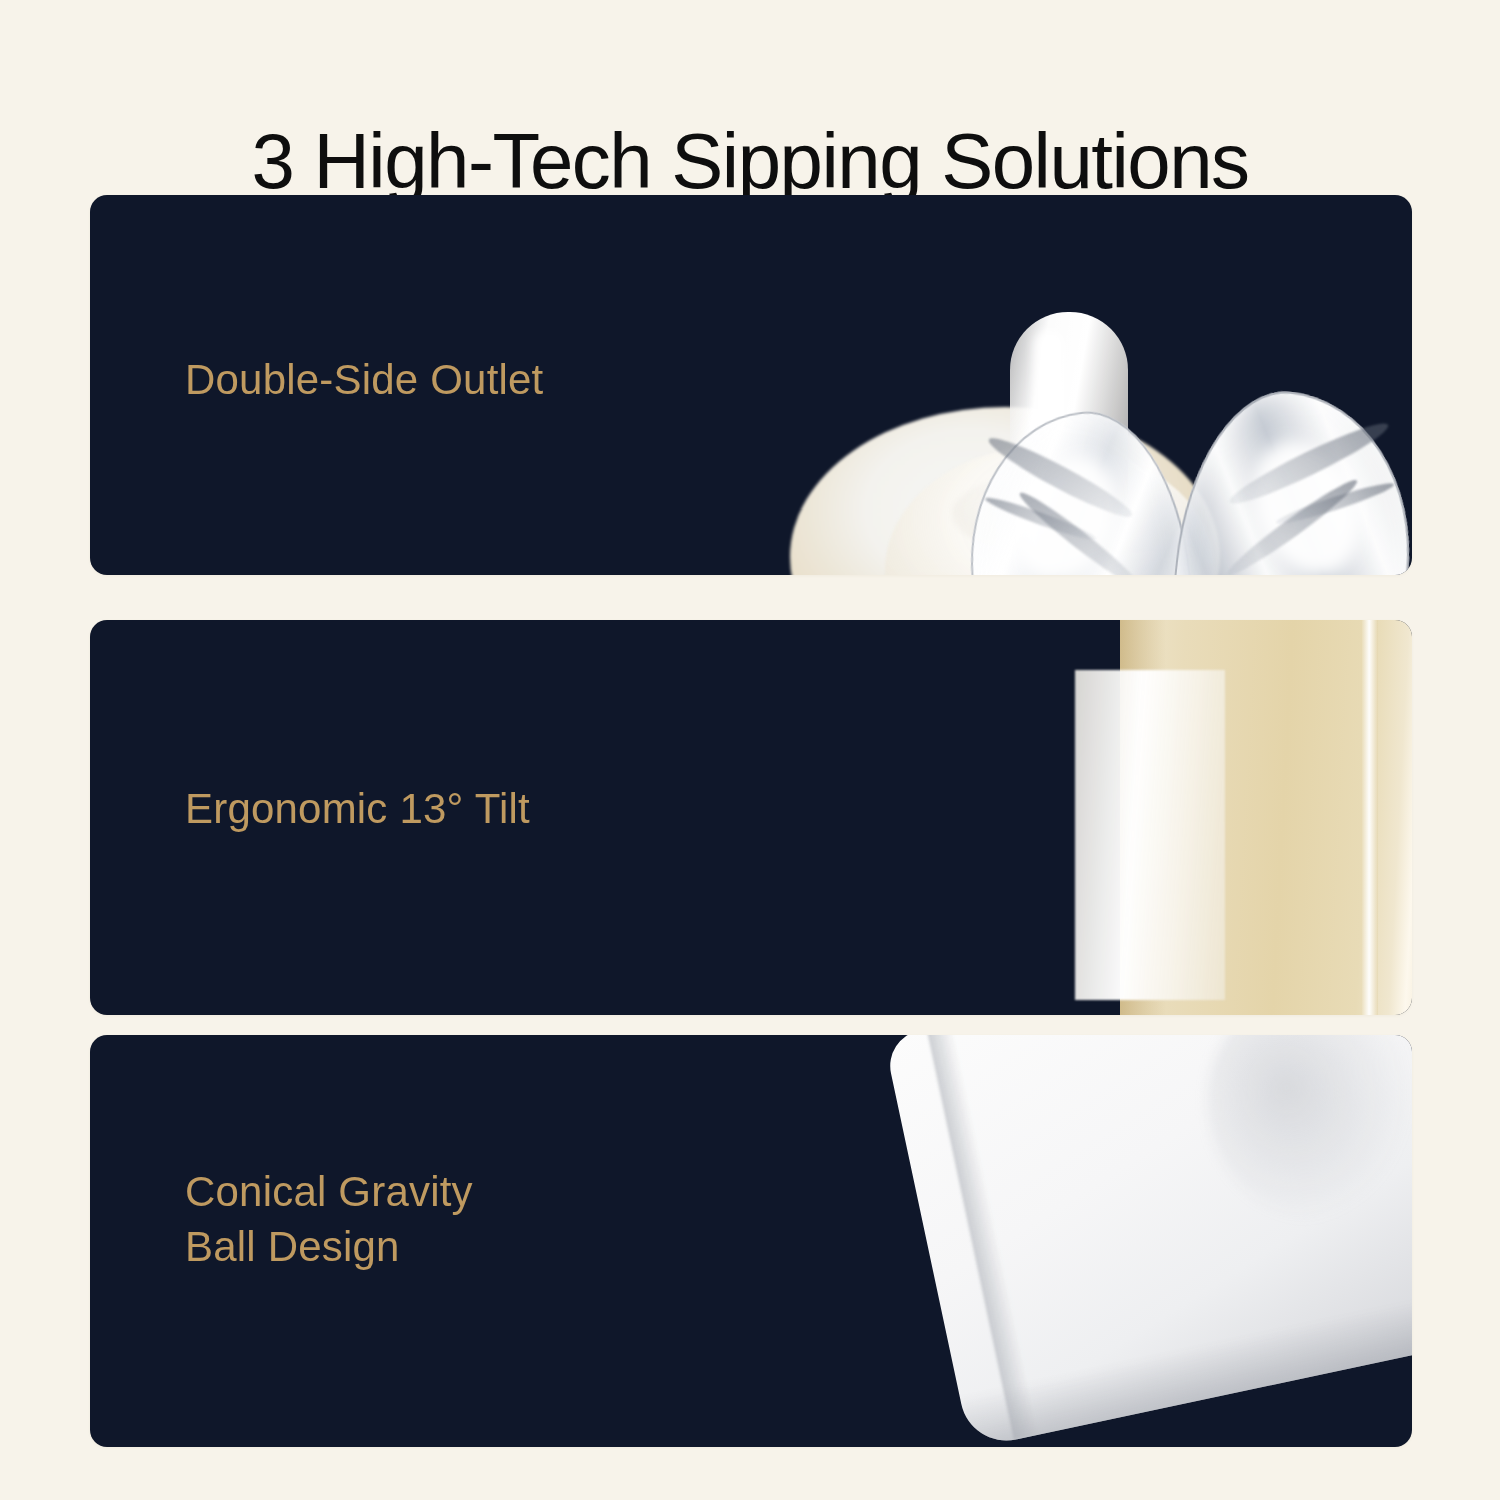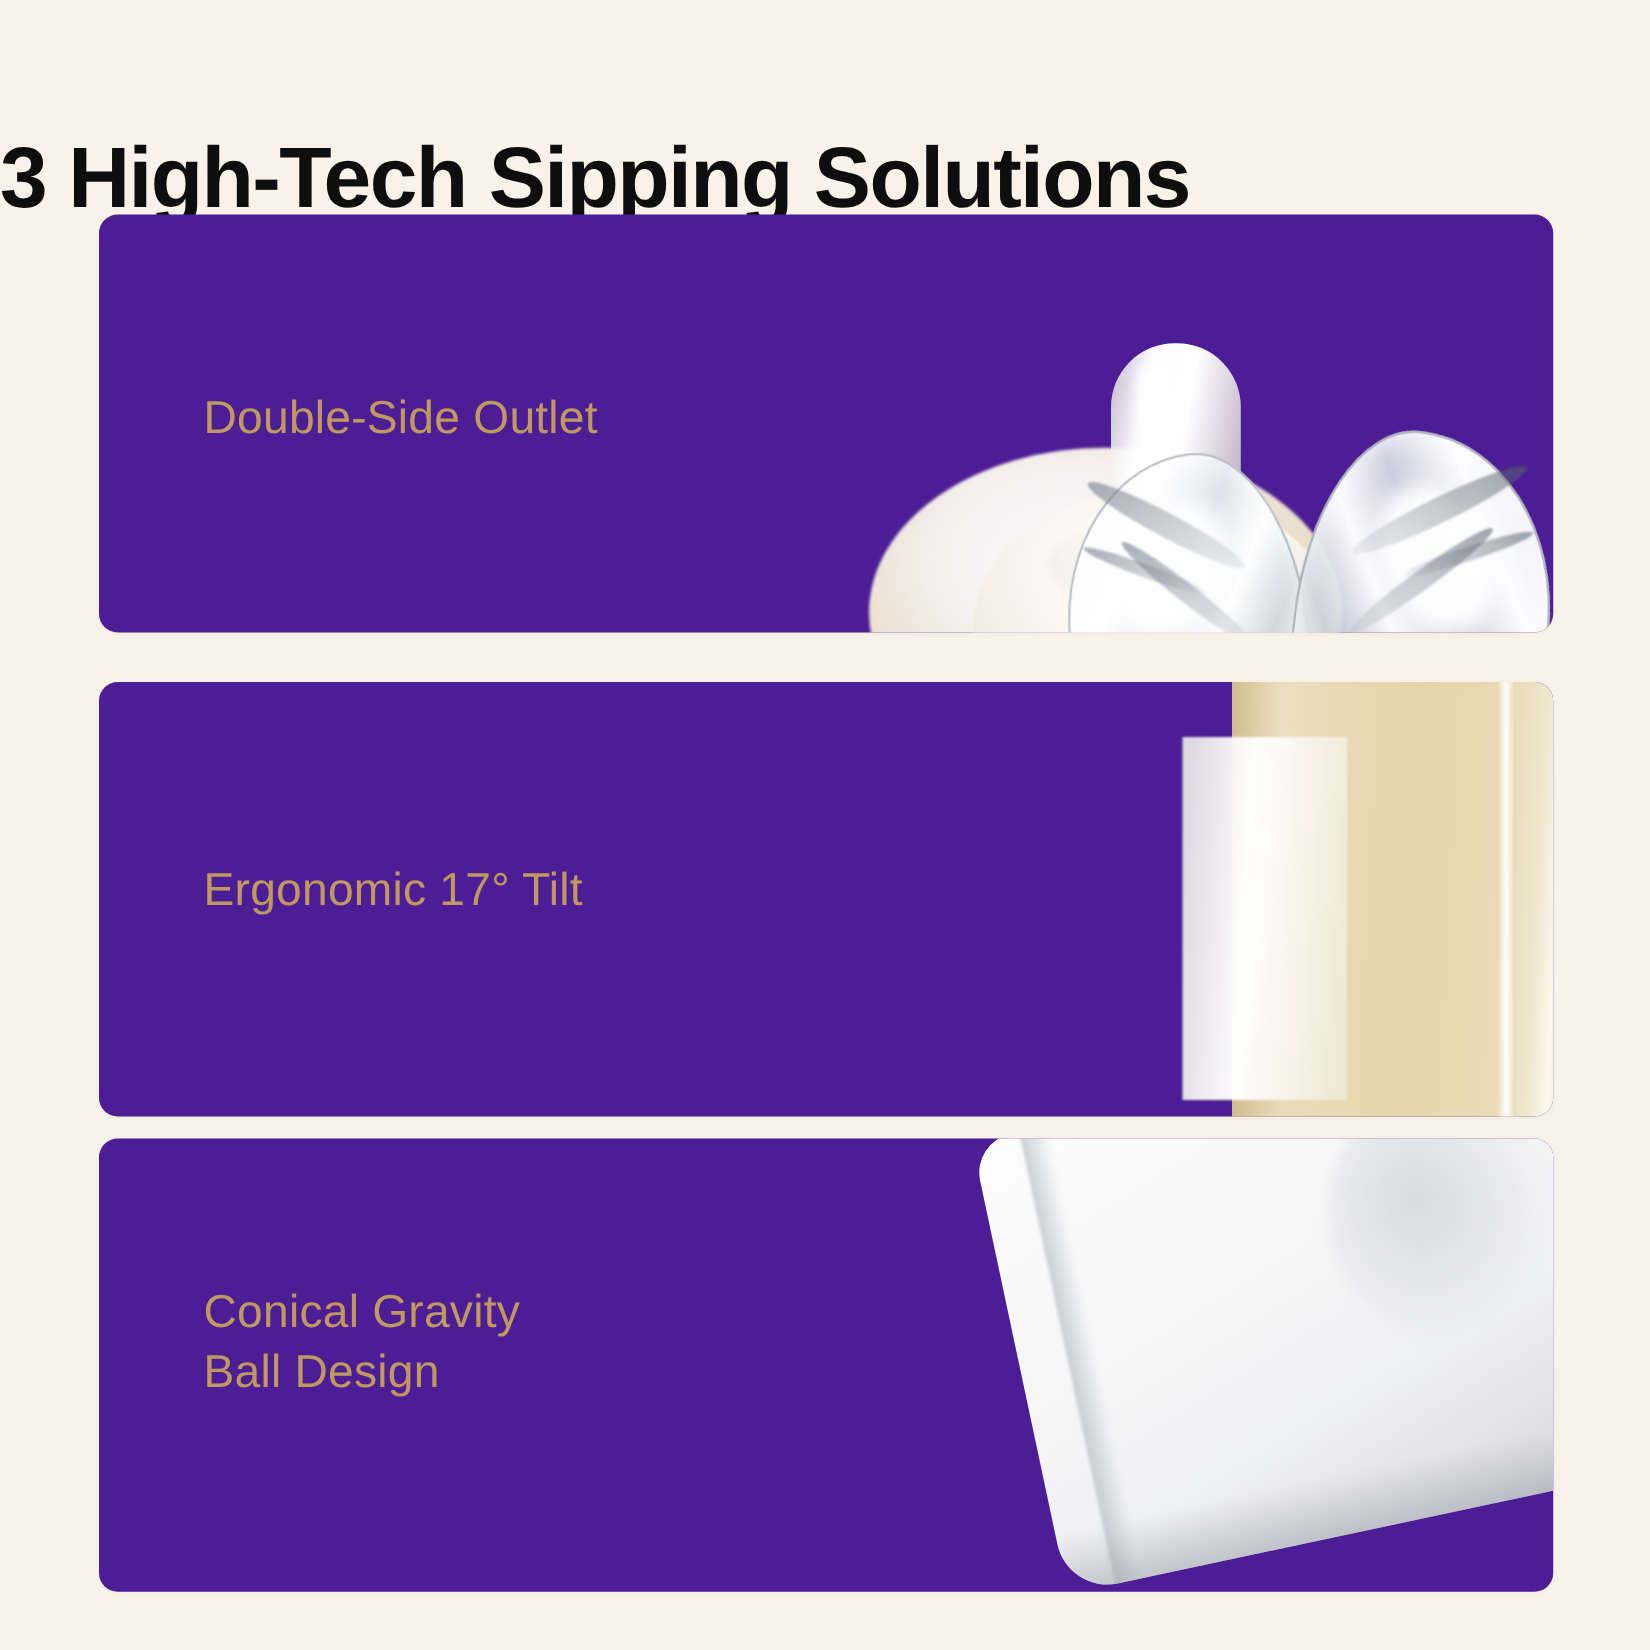"3 High-Tech Sipping Solutions" .title { font-weight: bold -> normal; text-align: none -> center }
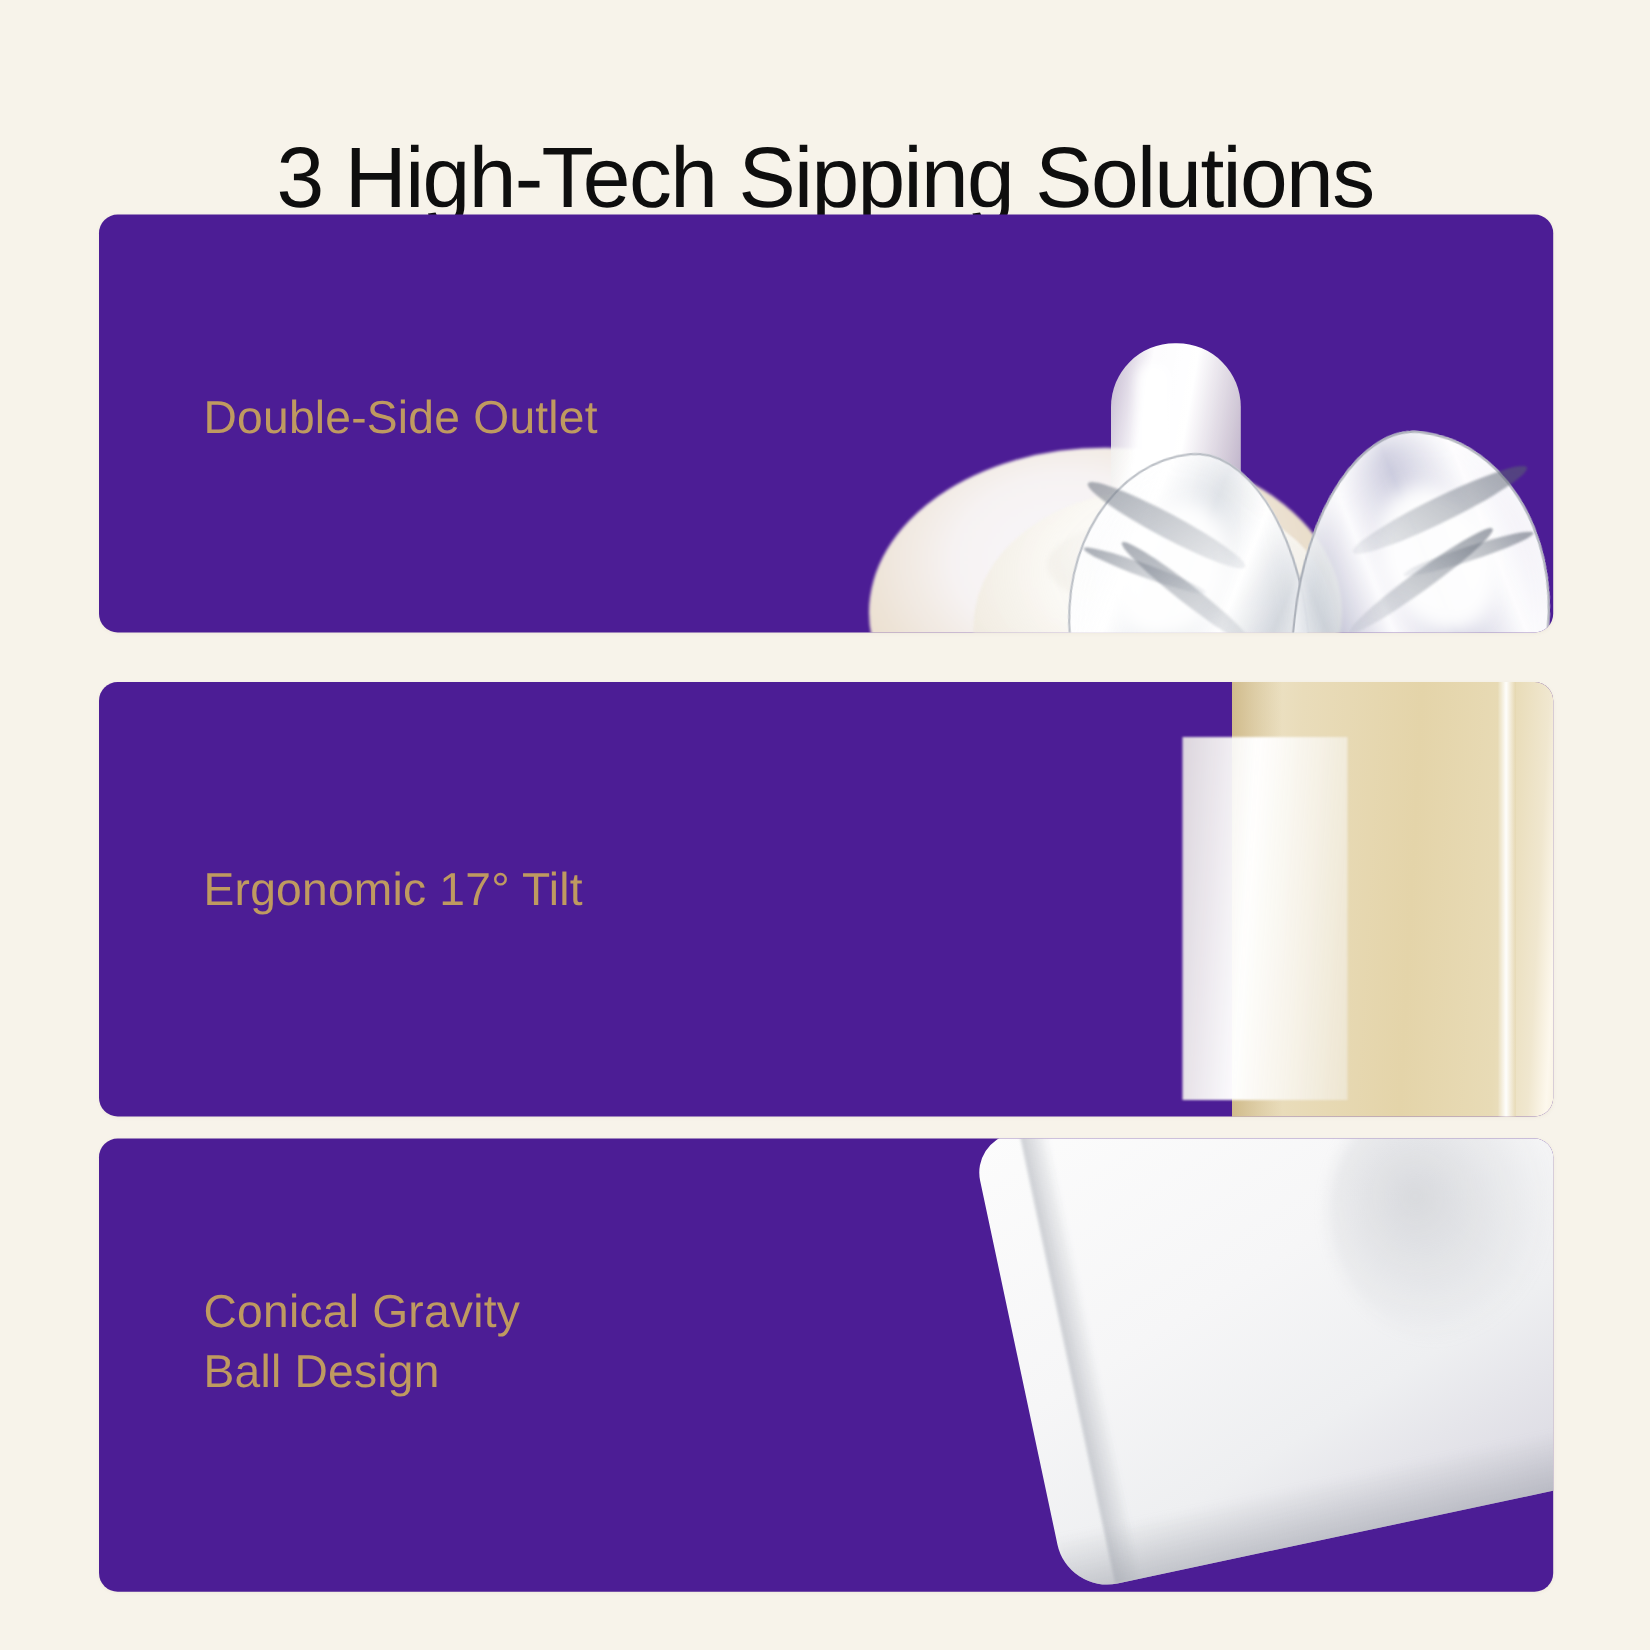"Double-Side Outlet" .card { background: #4c1d95 -> #0f172a }
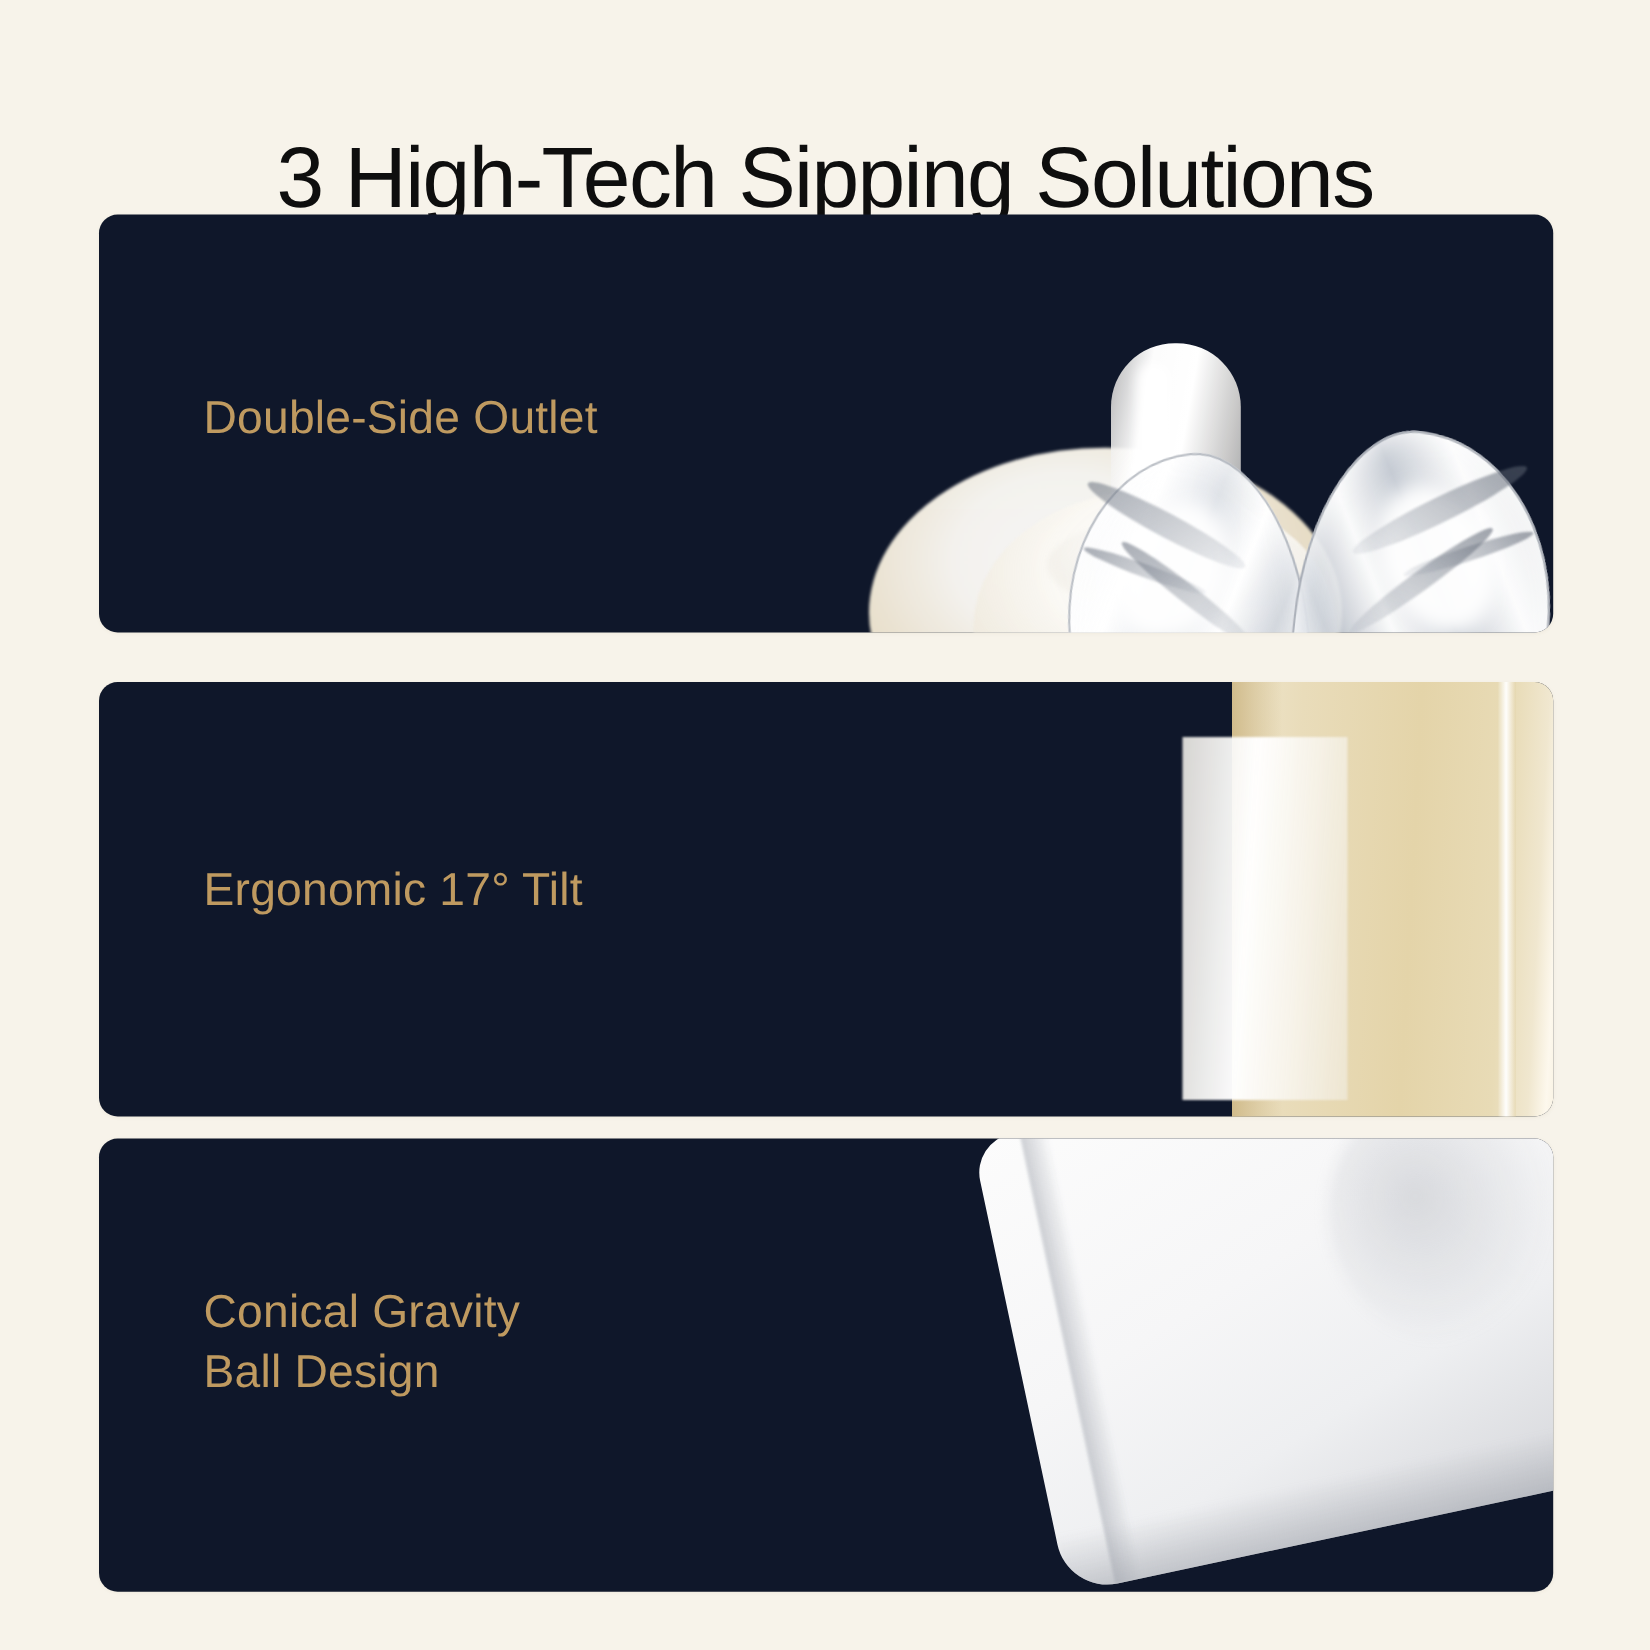"Ergonomic 17° Tilt" div.label { text: 17 -> 13 }
